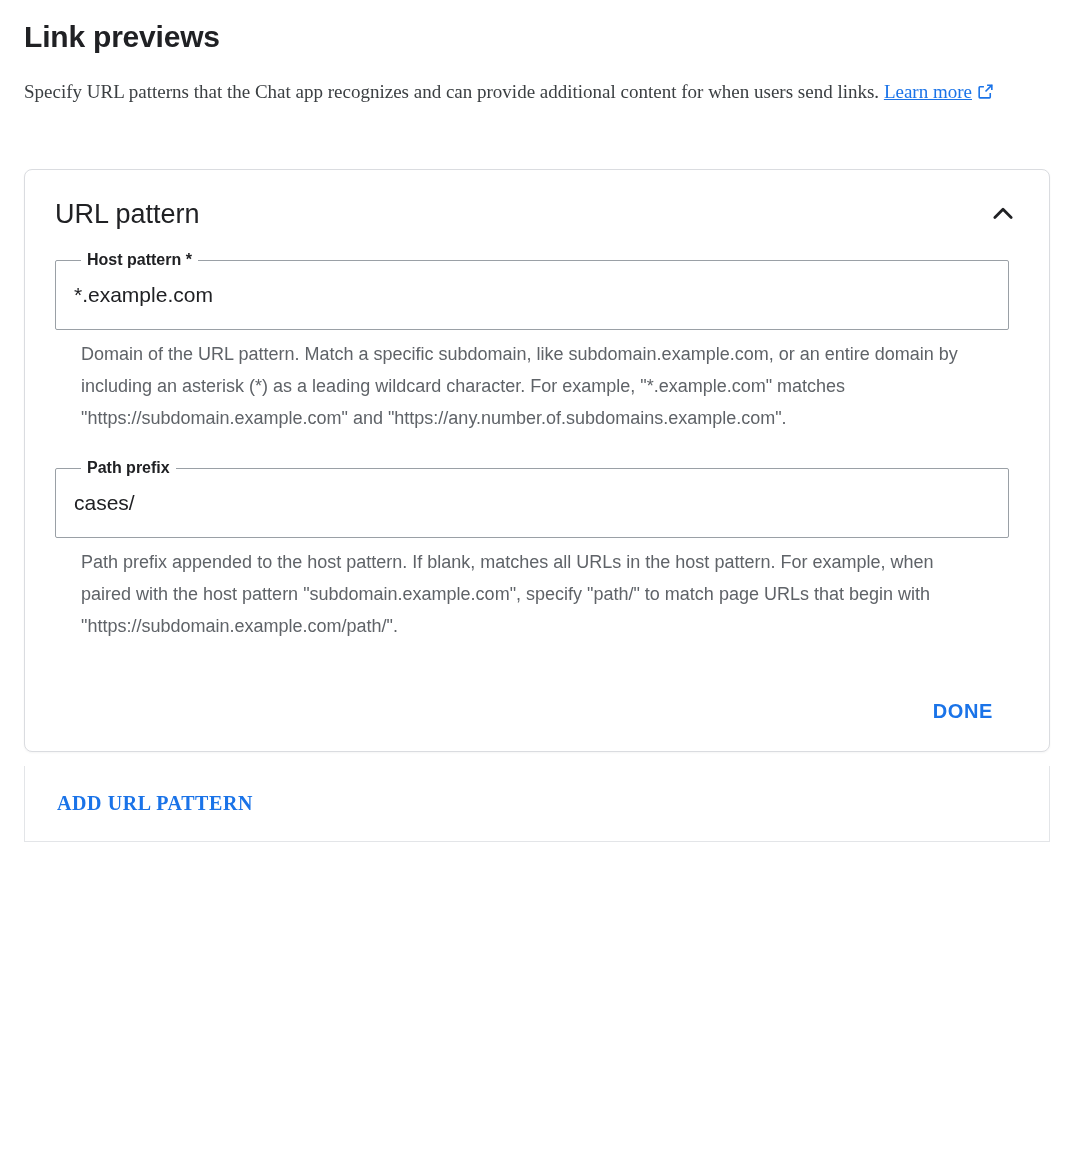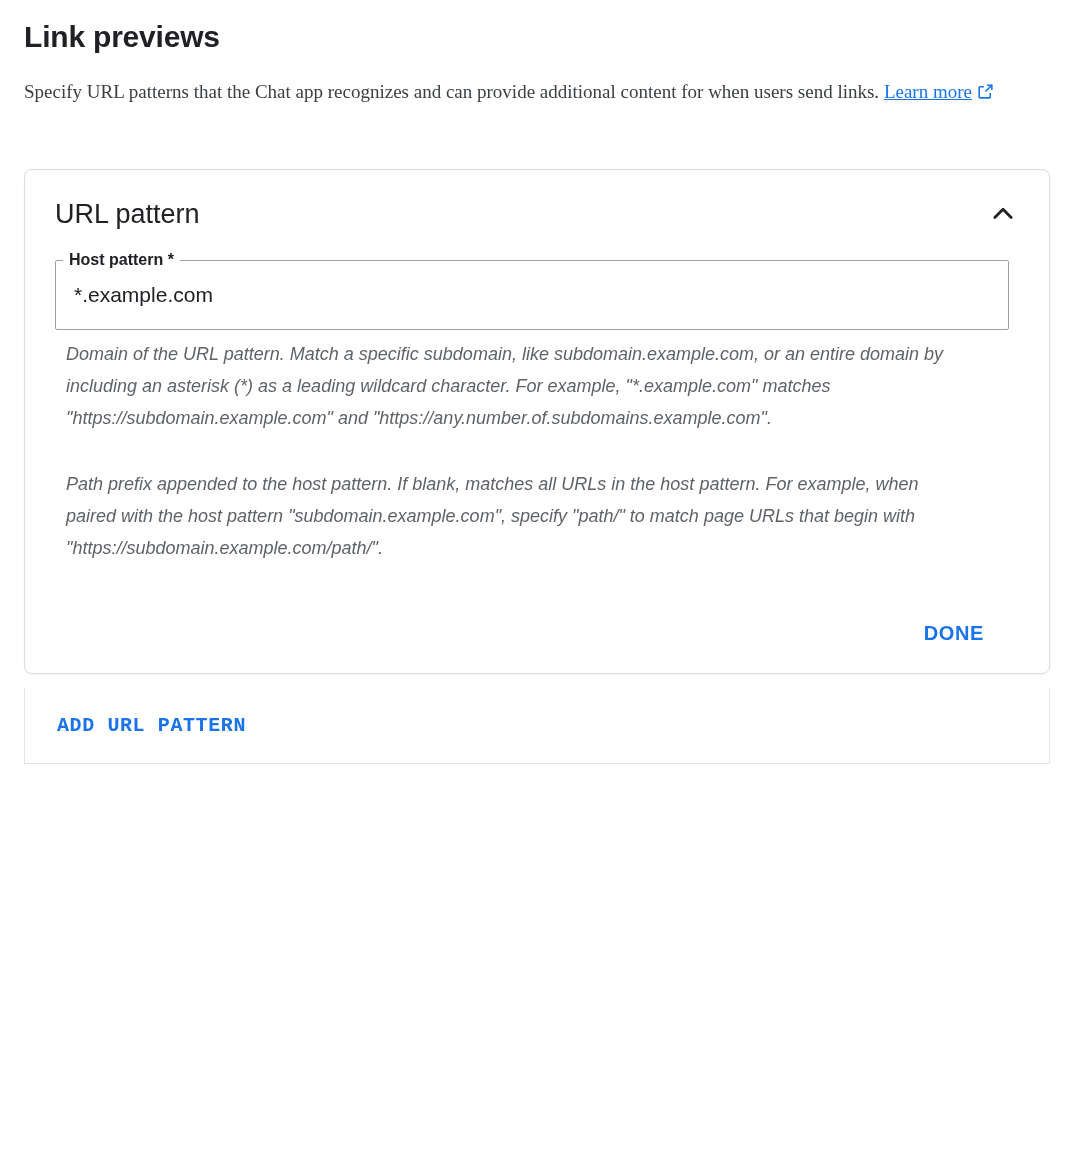"Host pattern *" .field-label { left: 8px -> 26px }
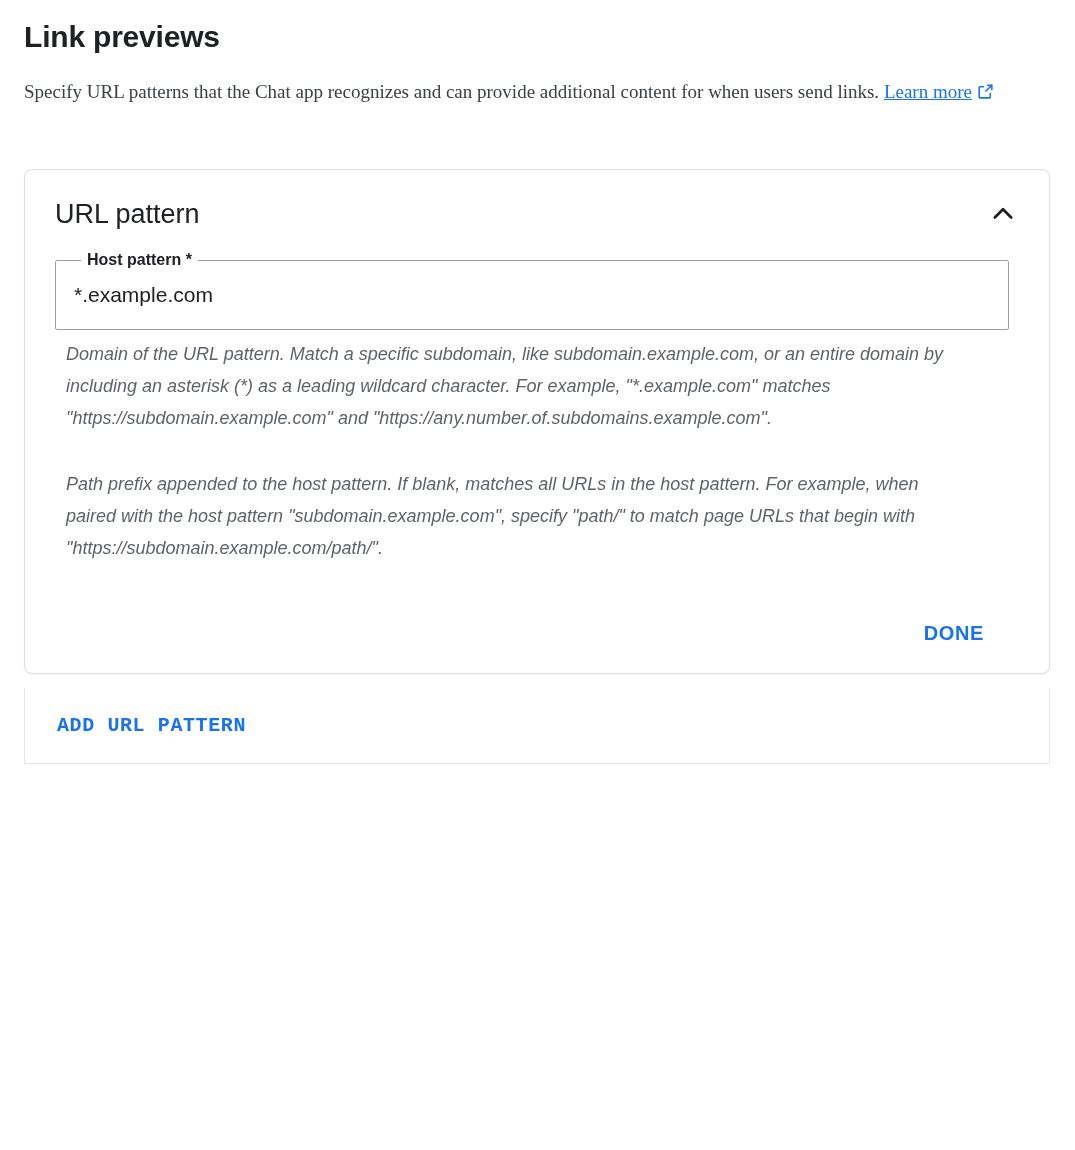"Domain of the URL pattern." .helper { font-style: italic -> none; margin: 8px 0 0 11px -> 8px 0 0 26px }
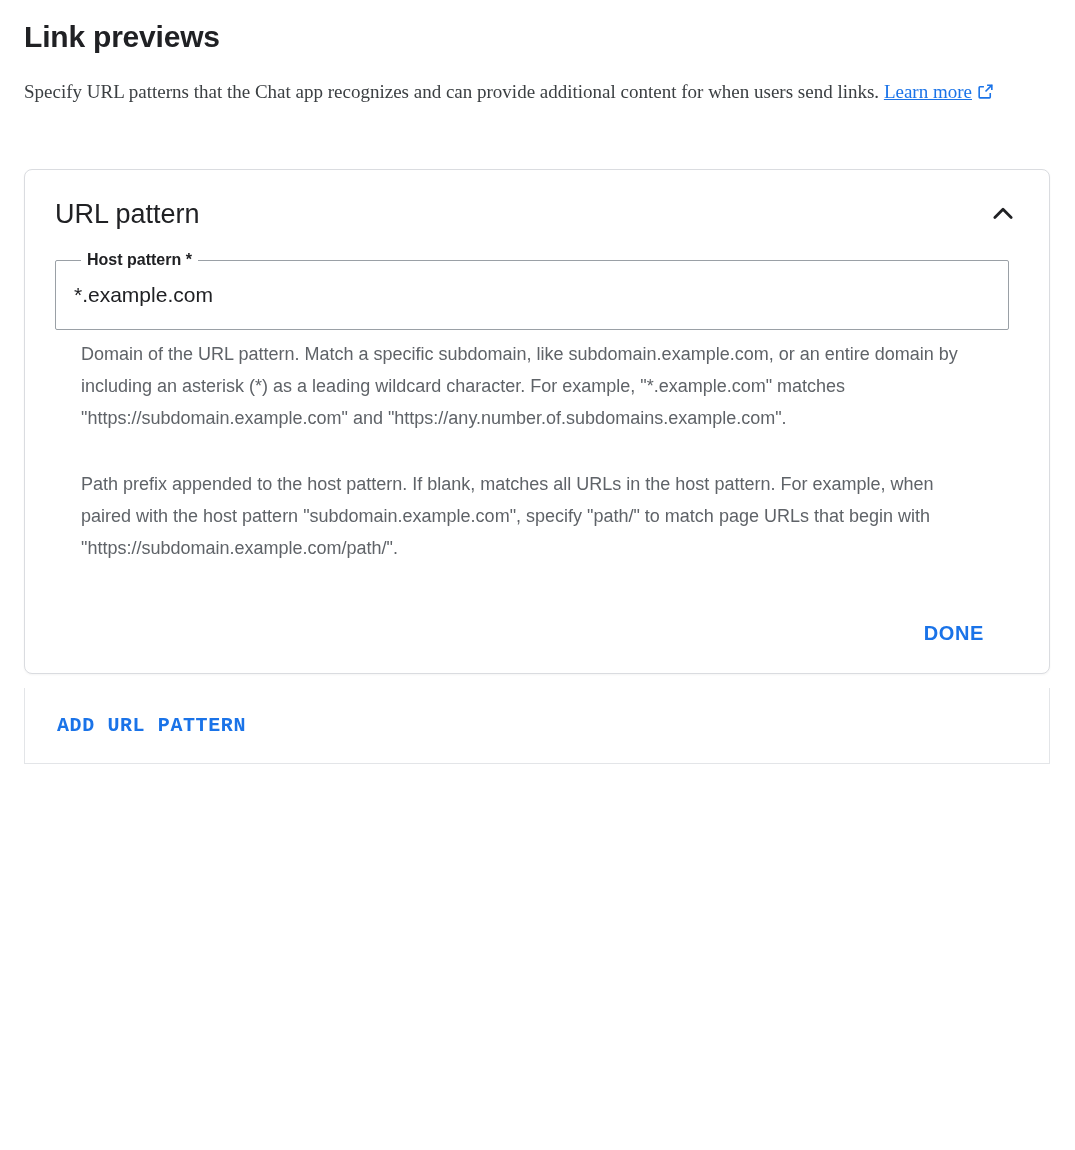"Path prefix" div.field { html: none -> <div> <div>Path prefix</div> <div> <input> </div> </div> }
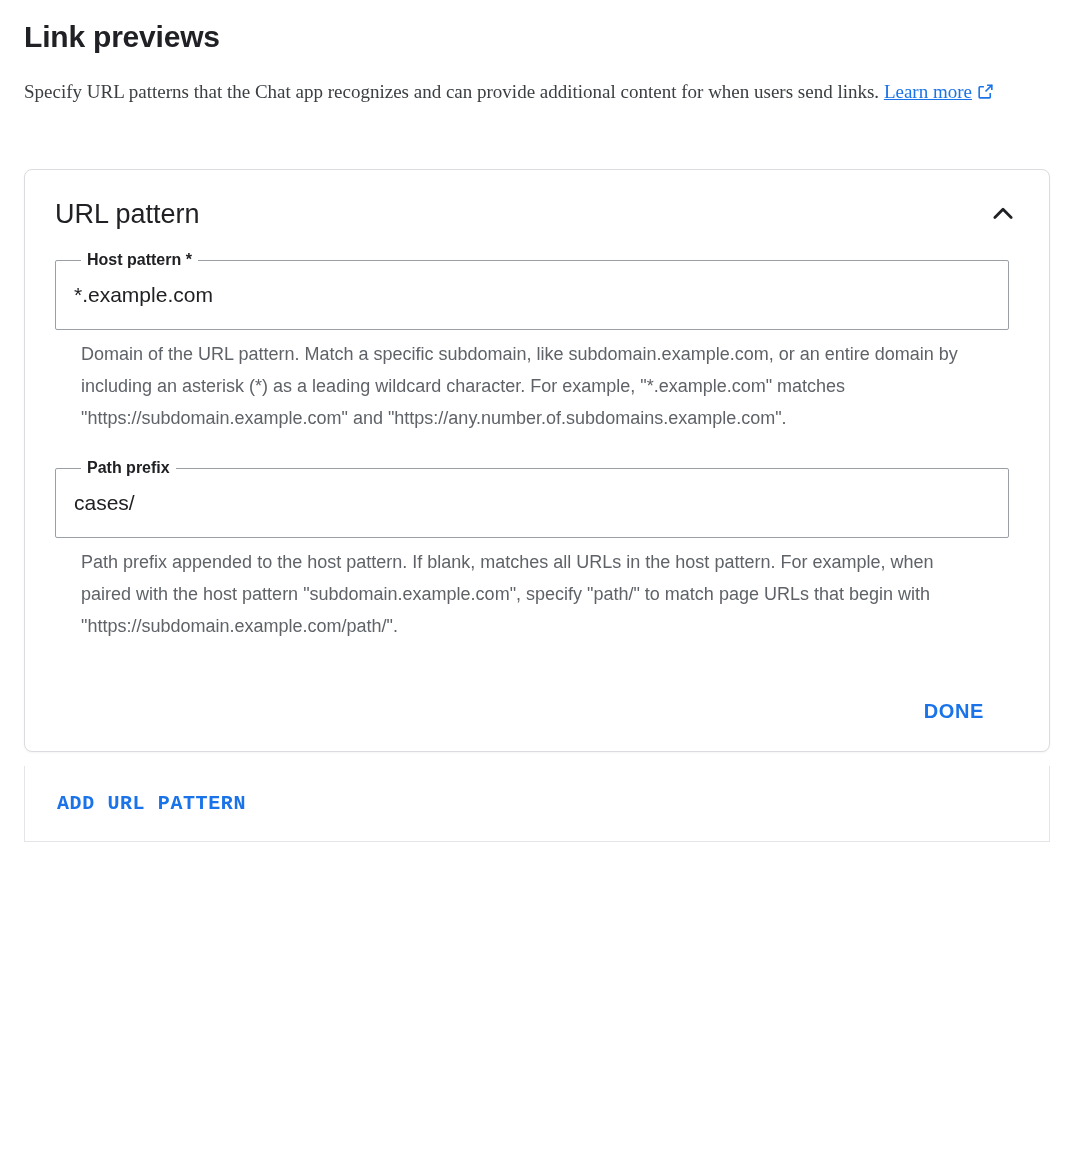"DONE" .card-actions { margin-right: 29px -> 20px }
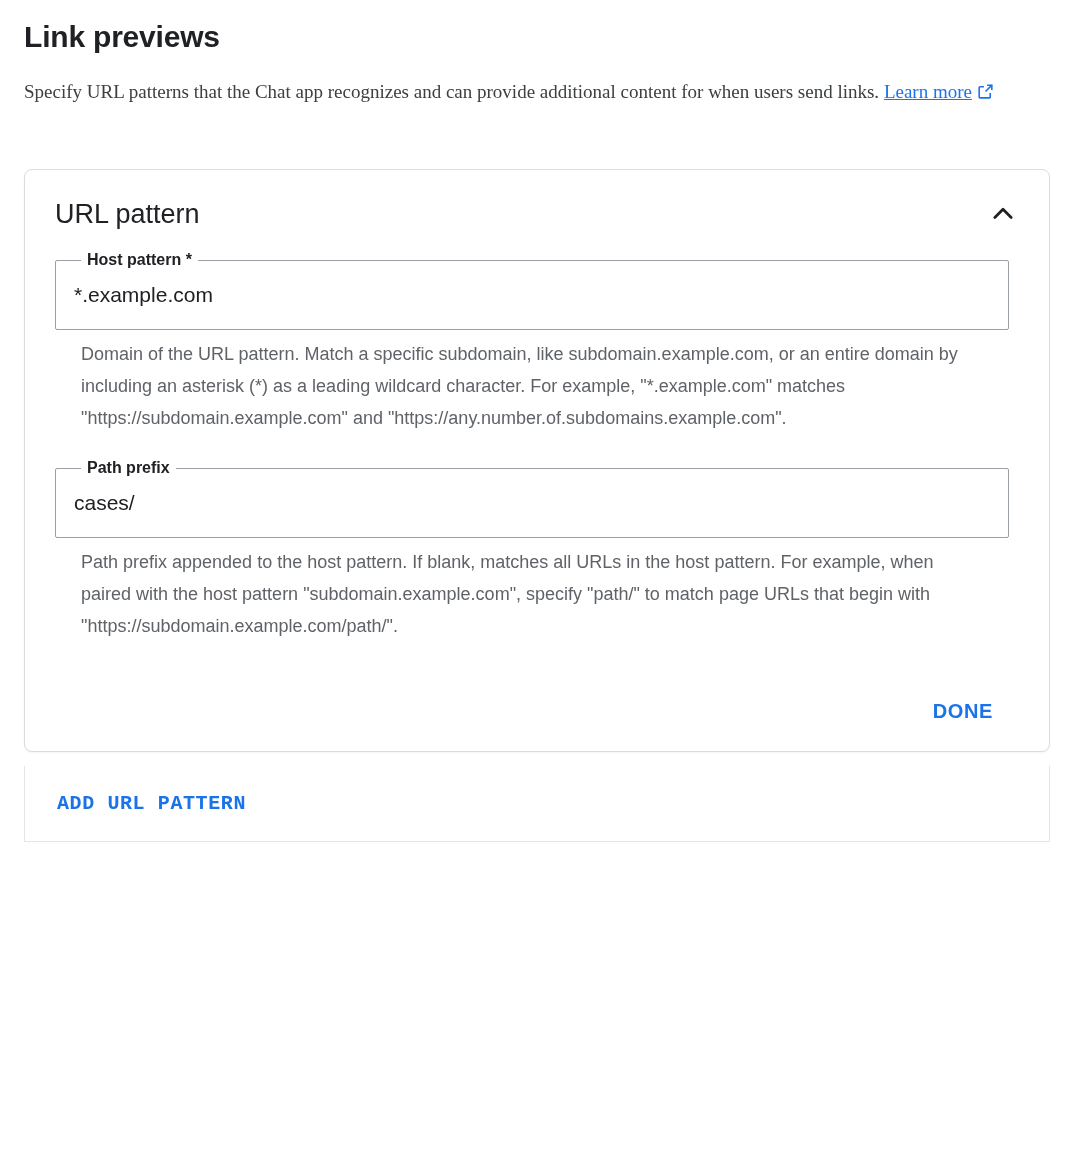"ADD URL PATTERN" .add-btn { font-family: Liberation Mono, monospace -> Liberation Serif, serif }
